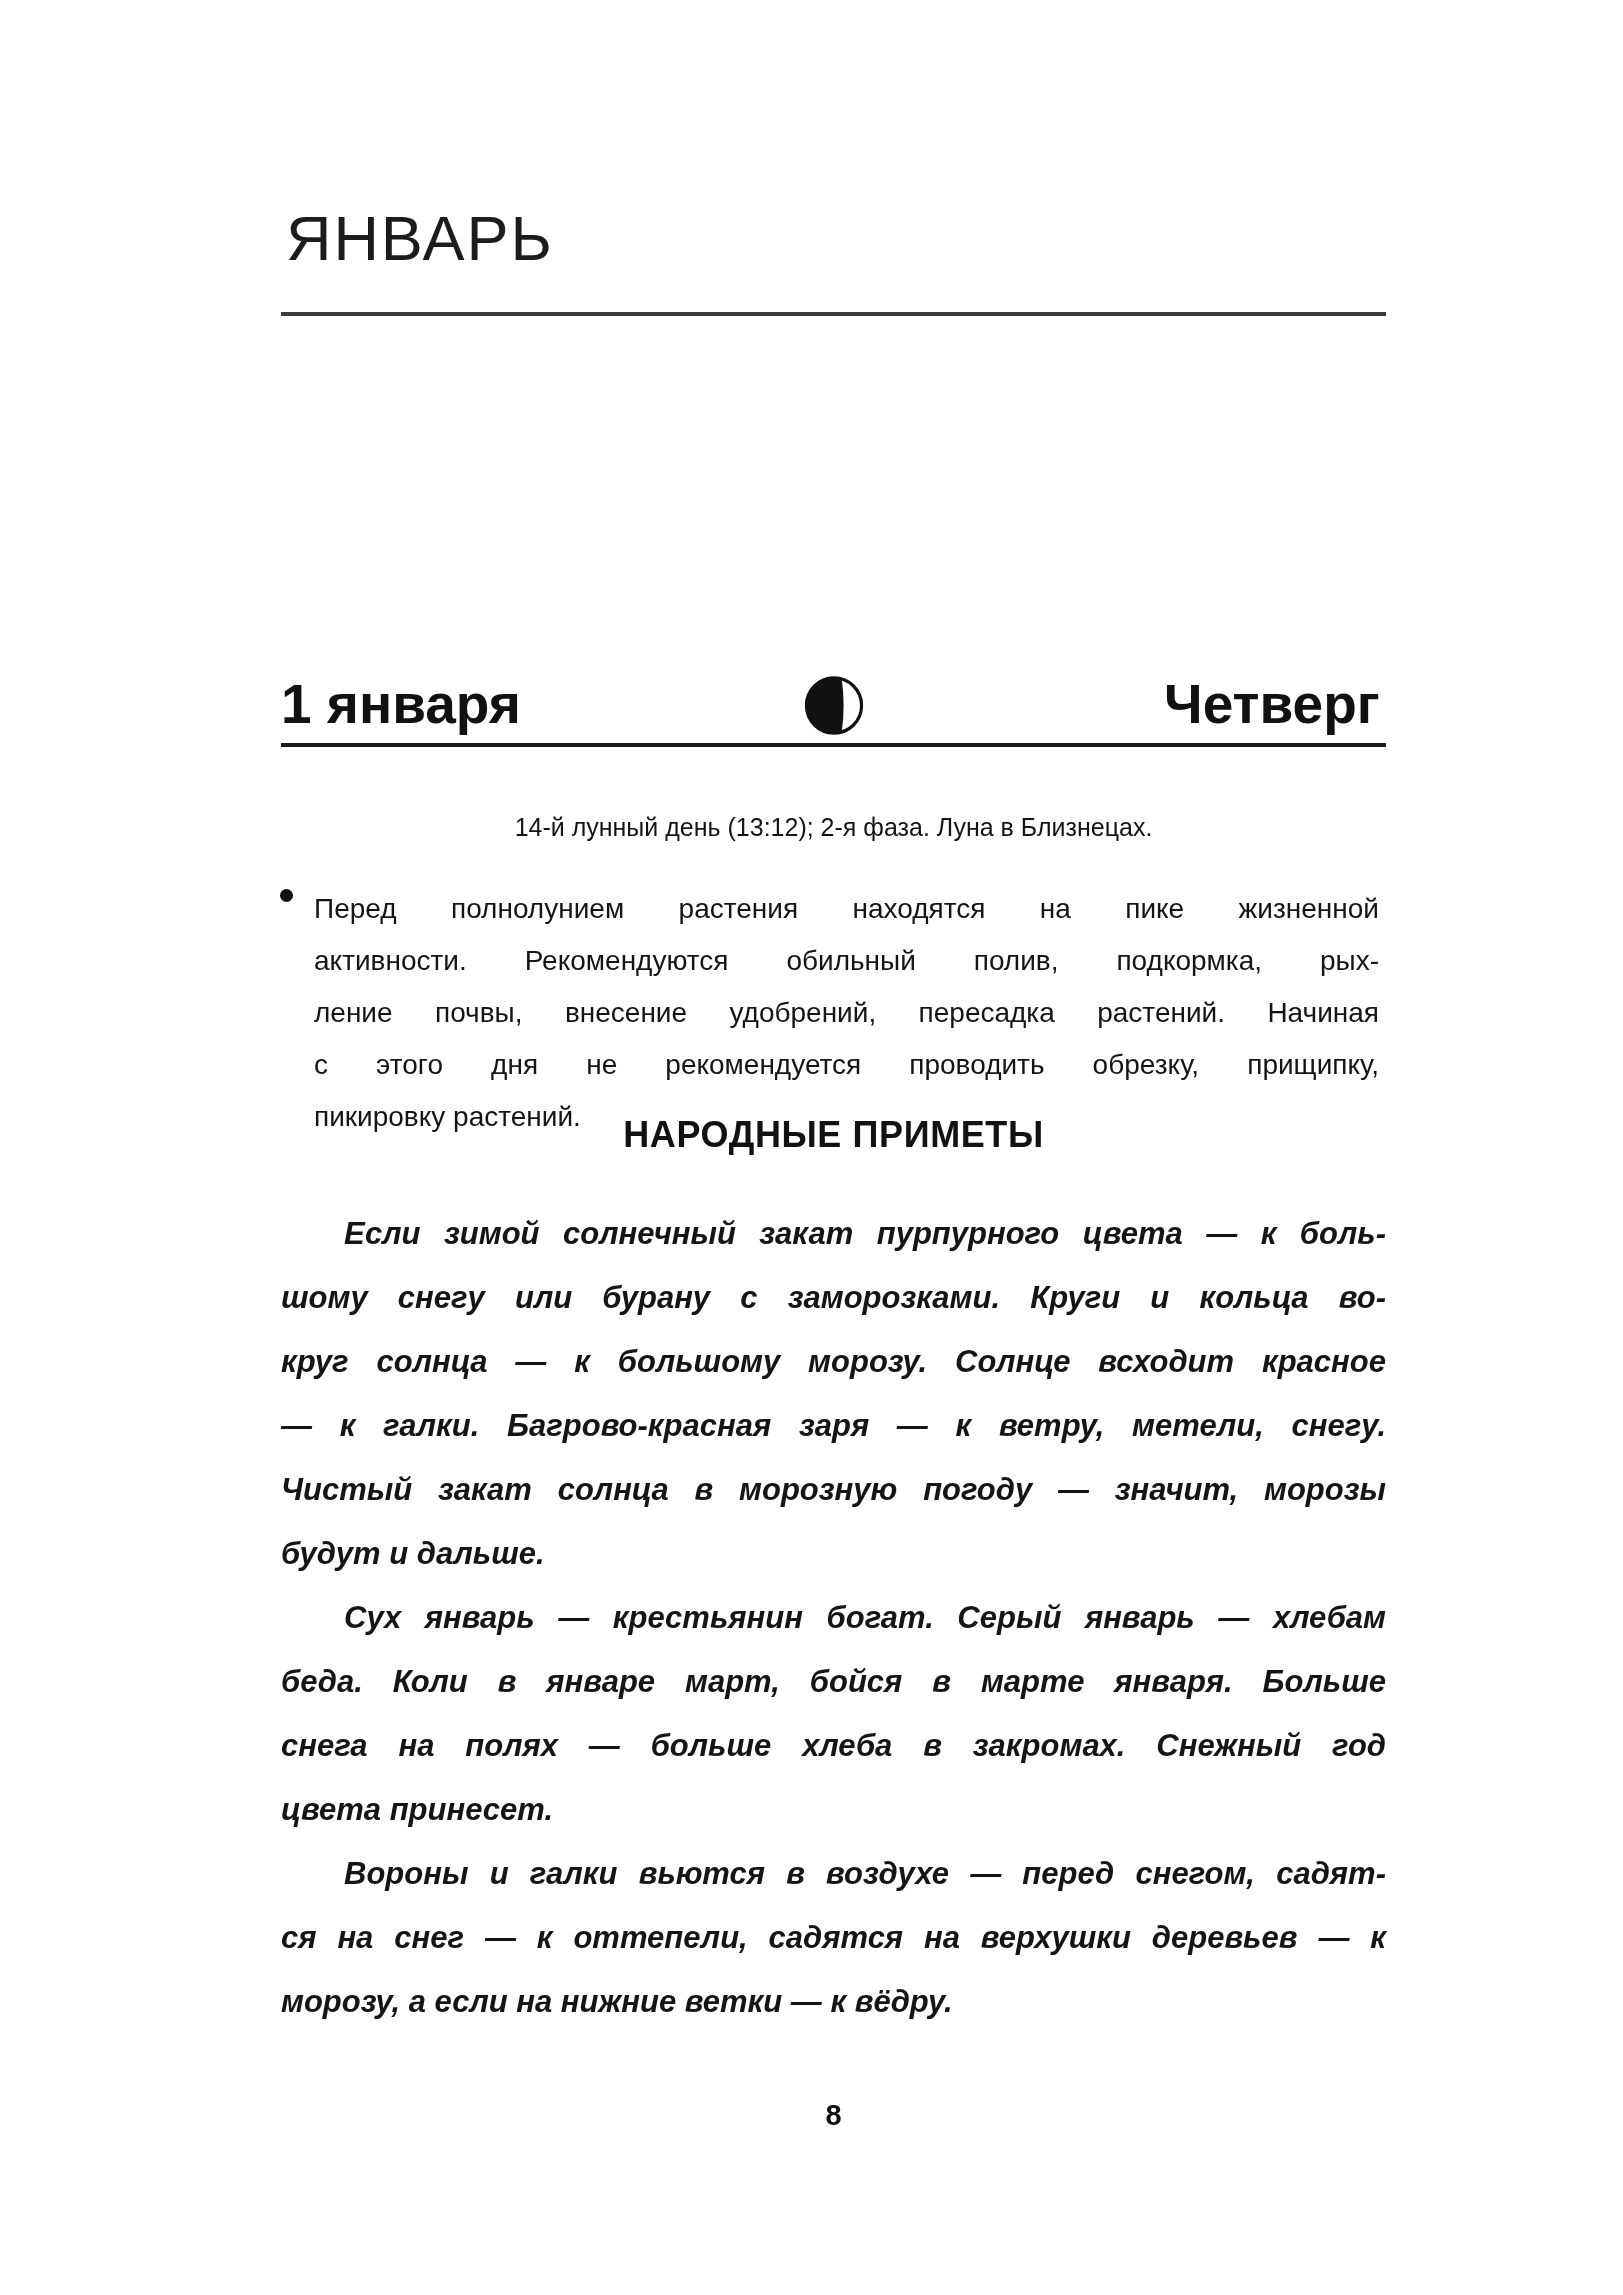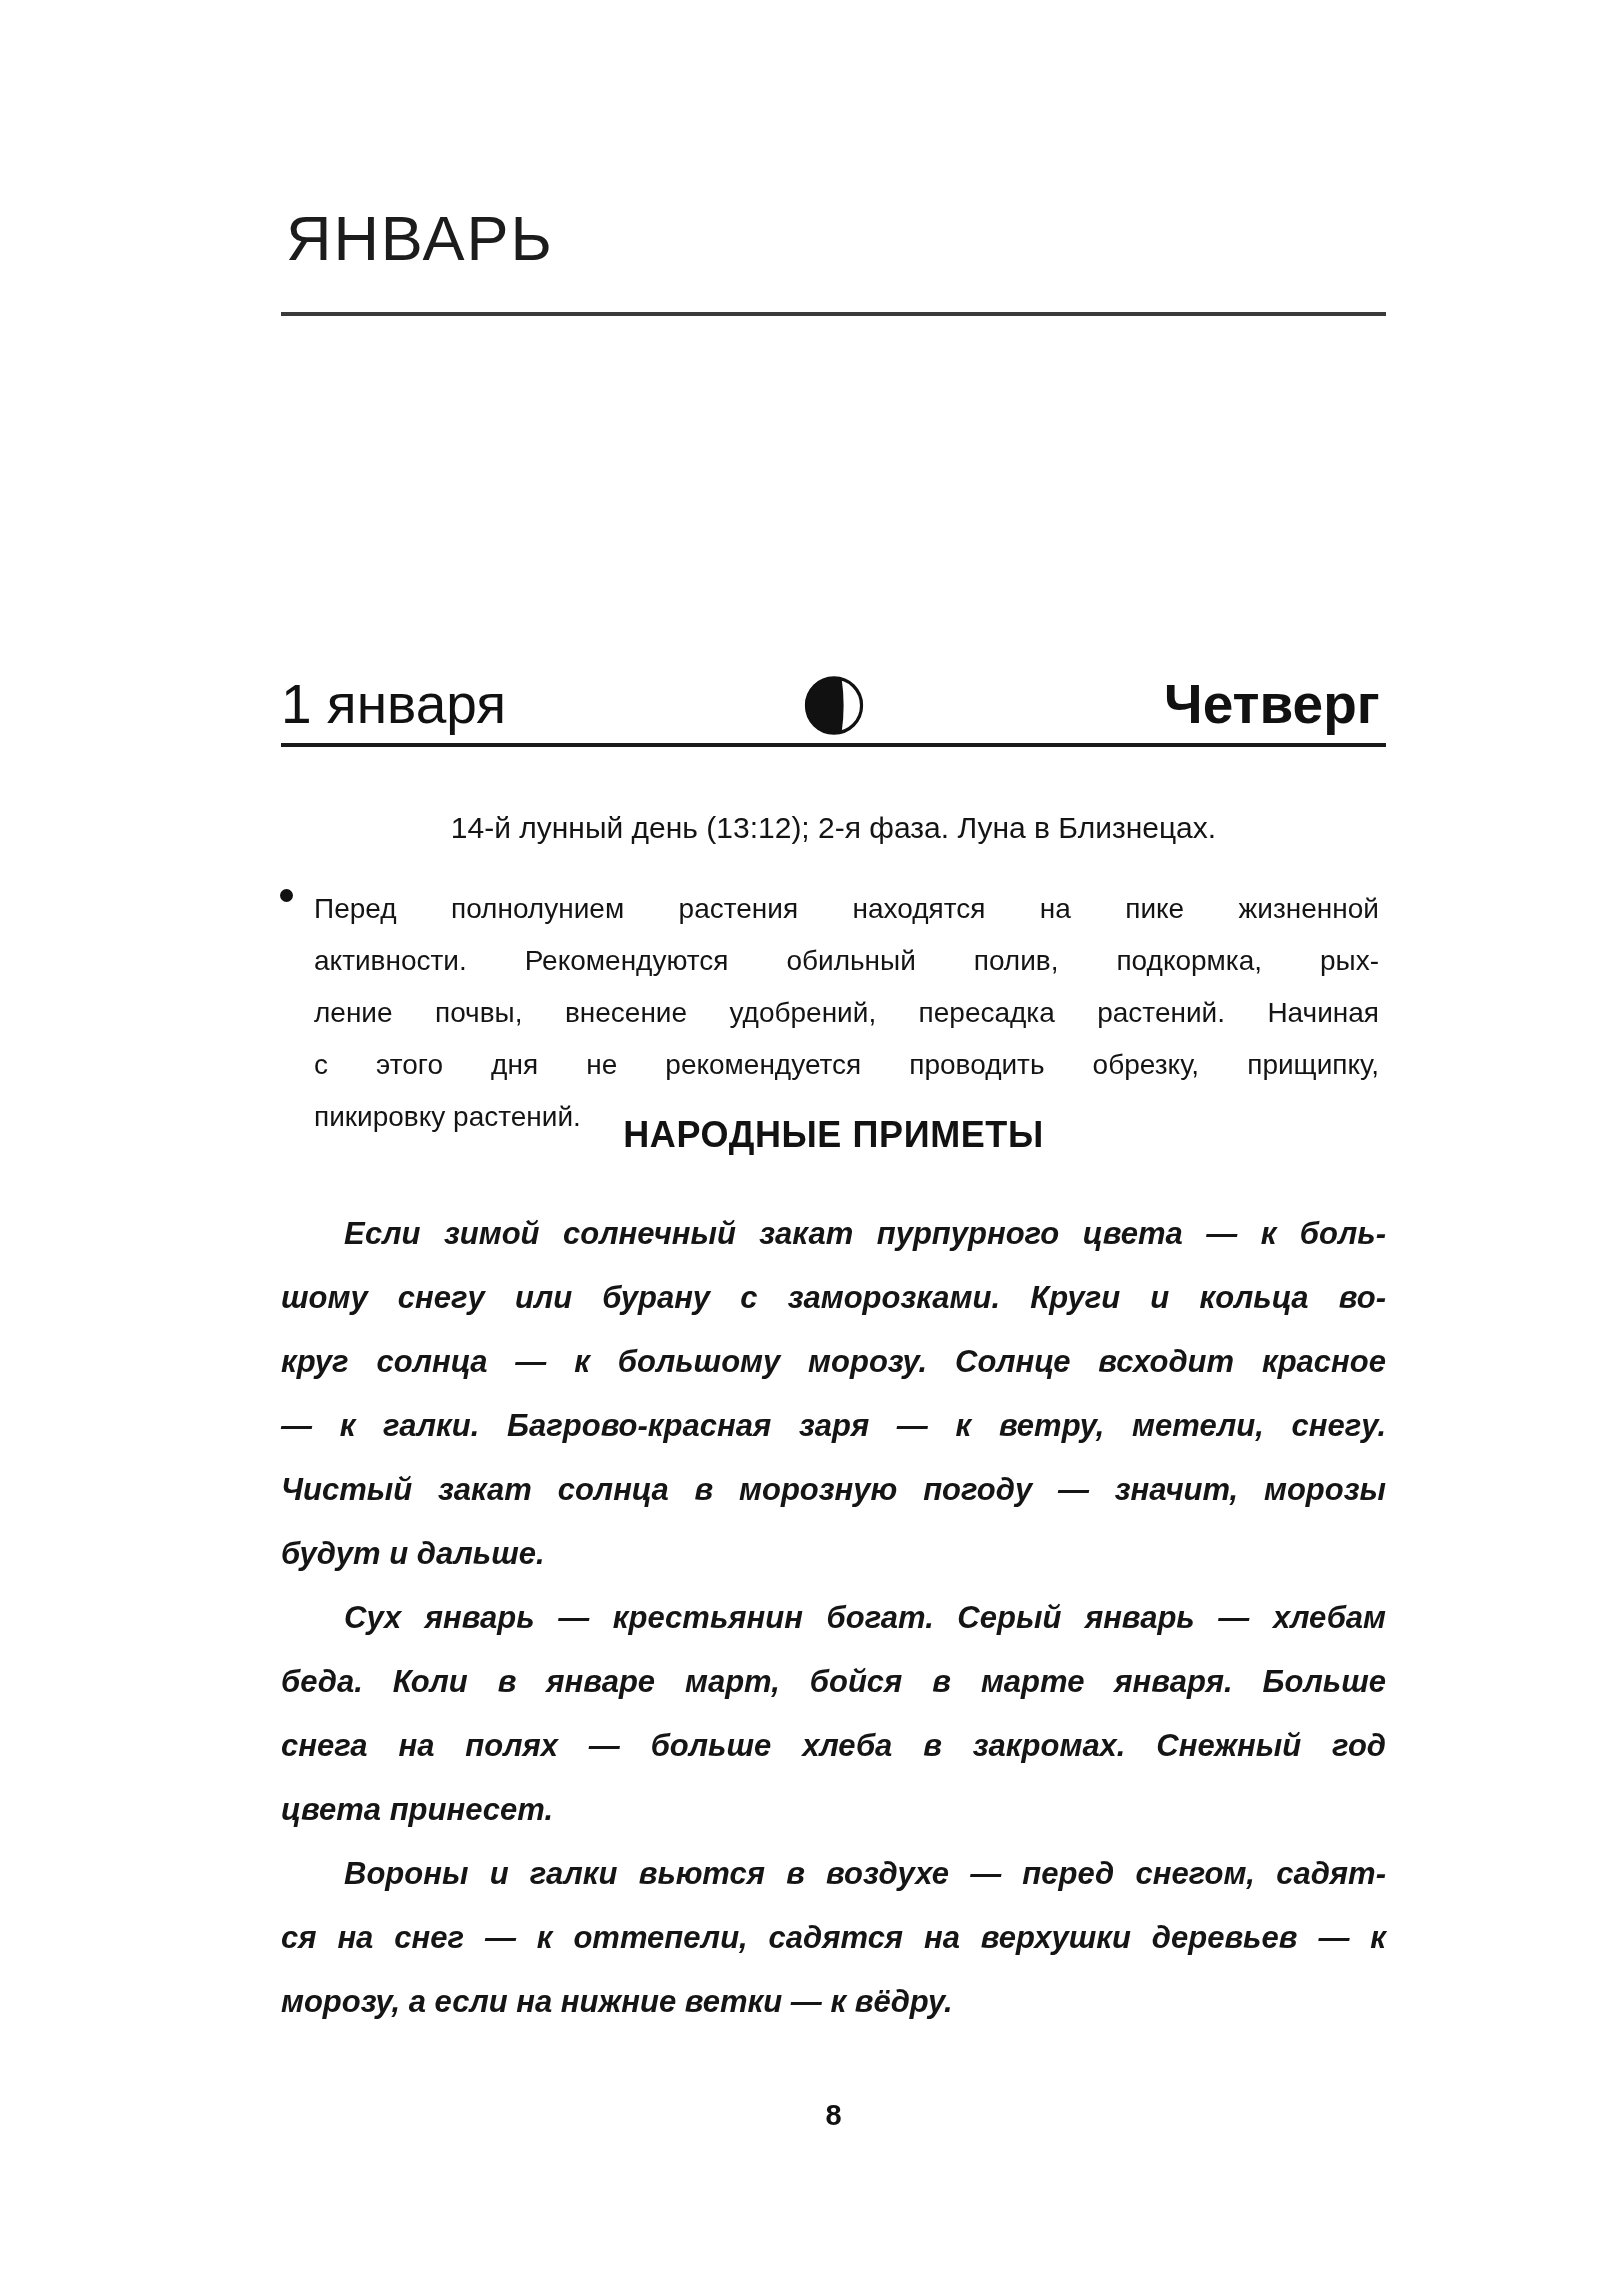"1 января" .date-left { font-weight: 400 -> 700 }
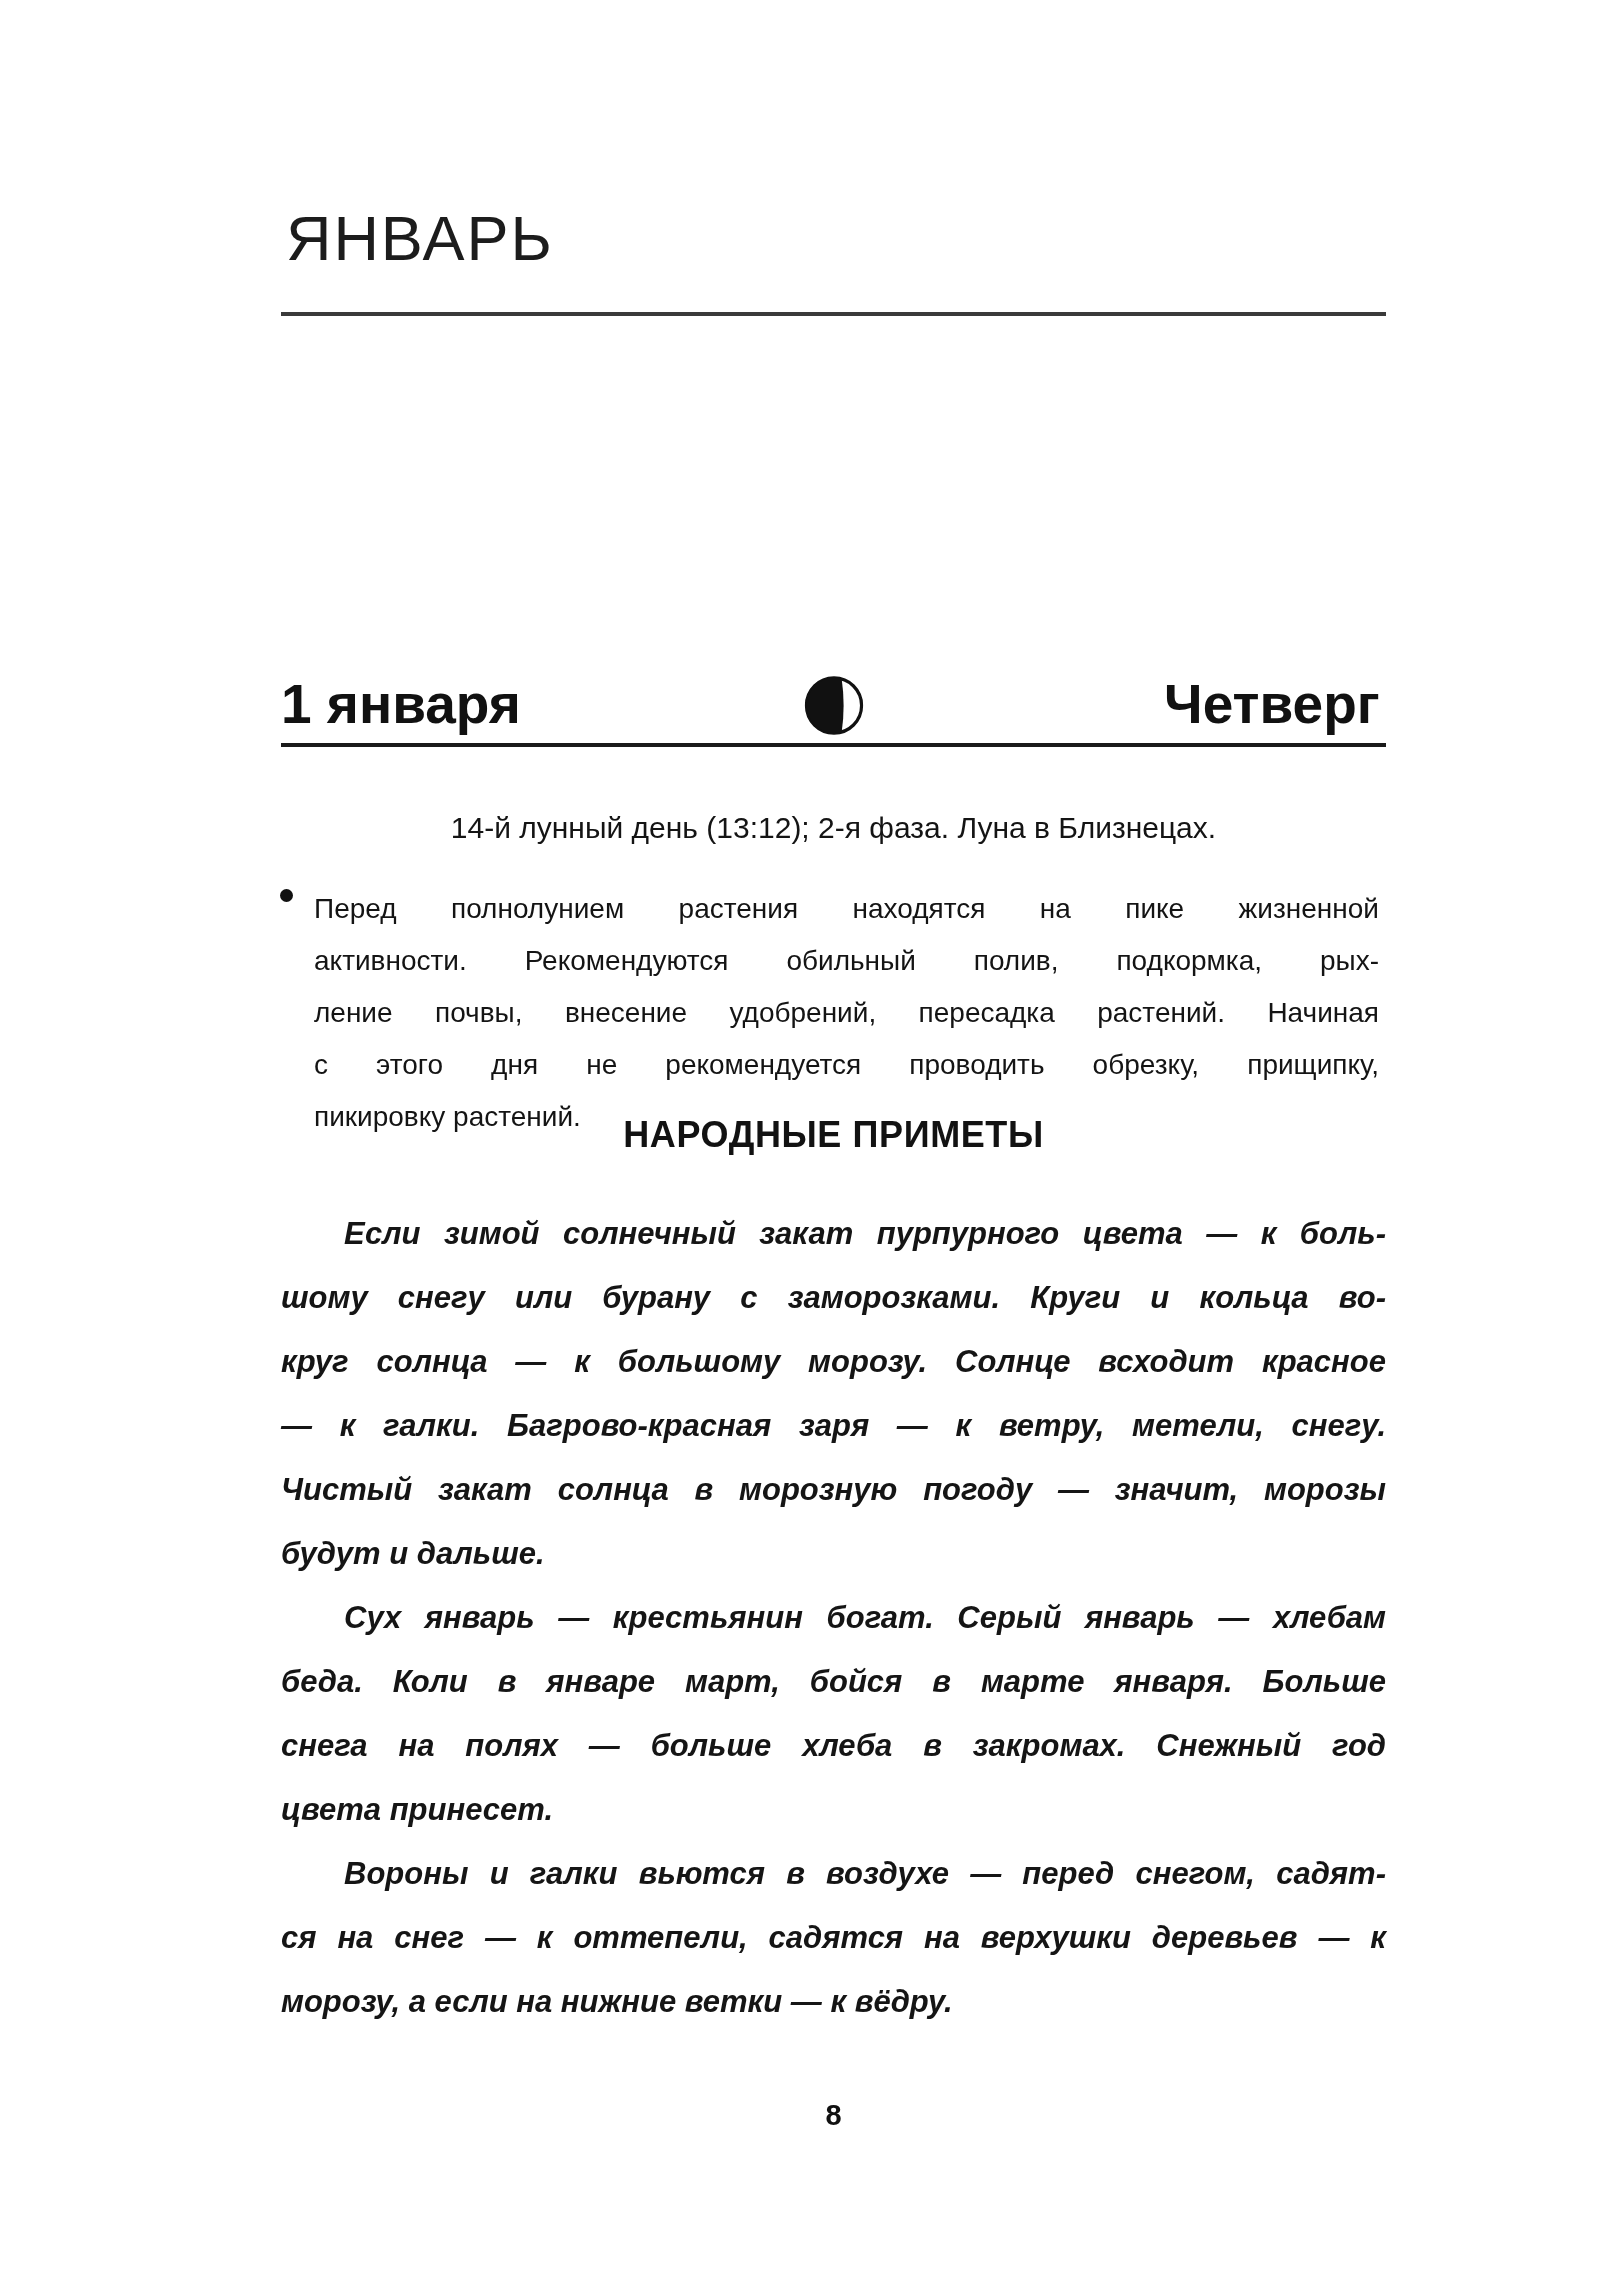"14-й лунный день (13:12); 2-я" .lunar-line { font-size: 30px -> 25px }
